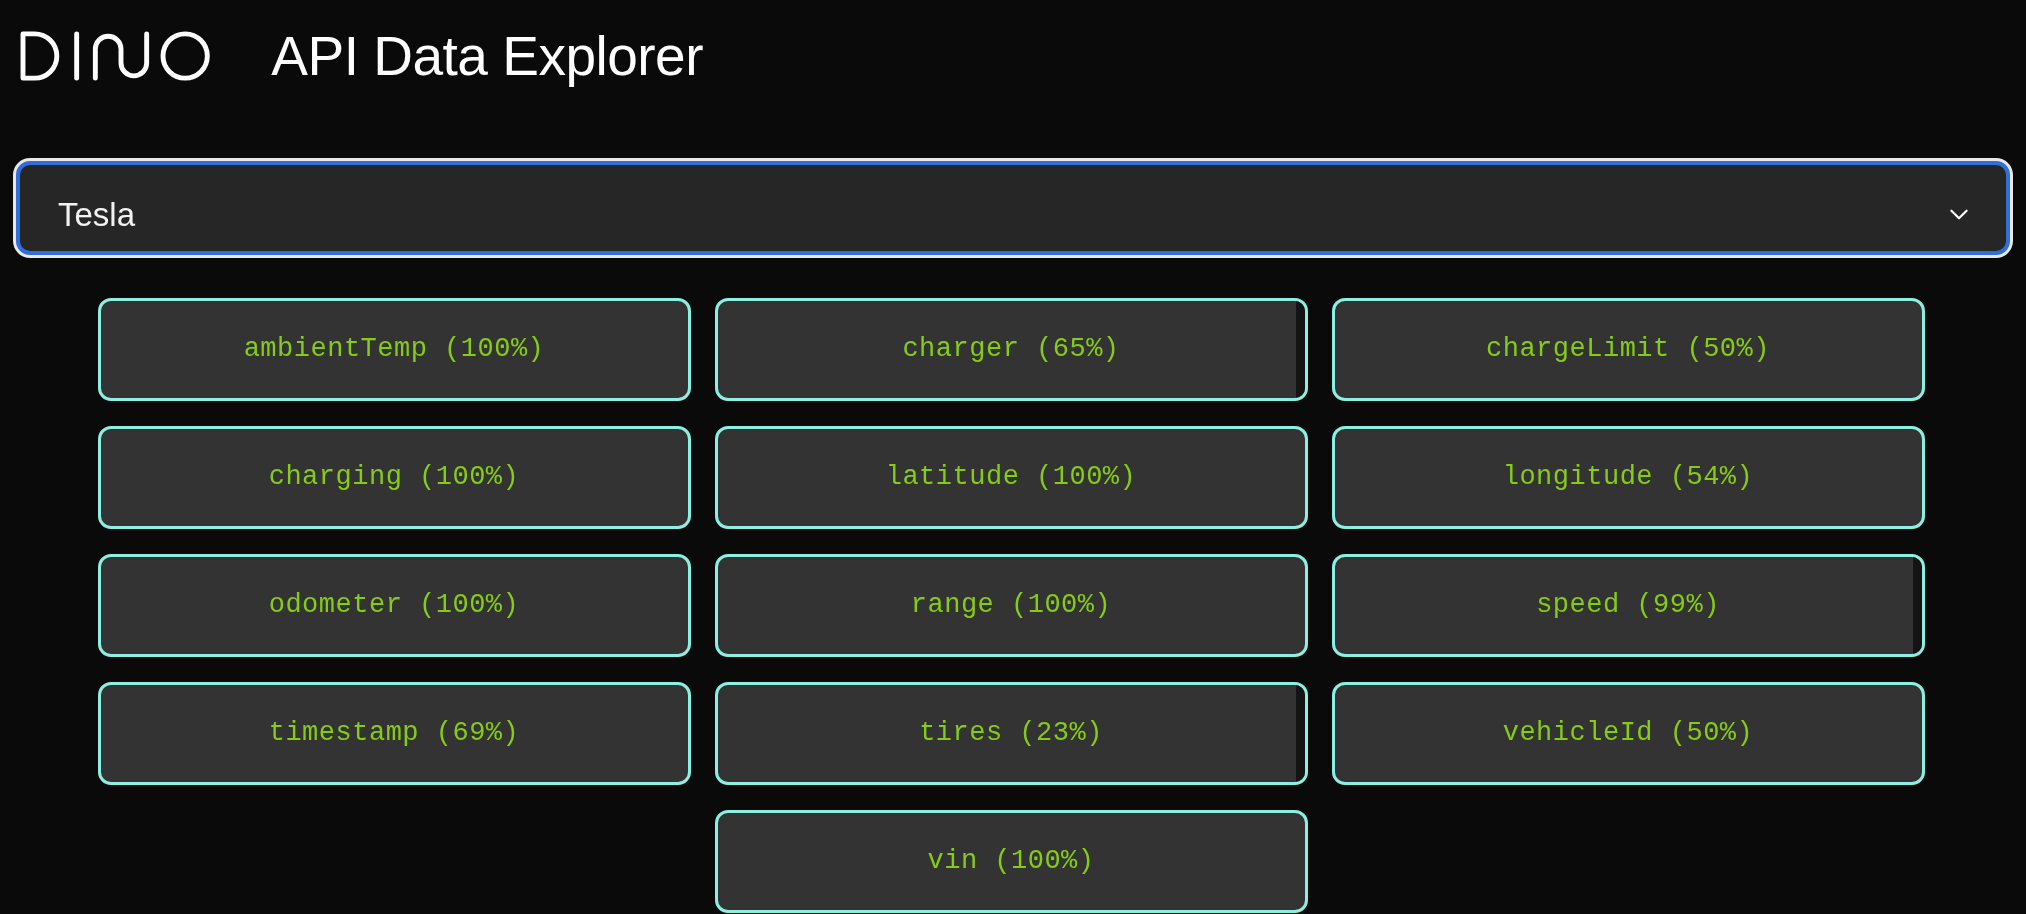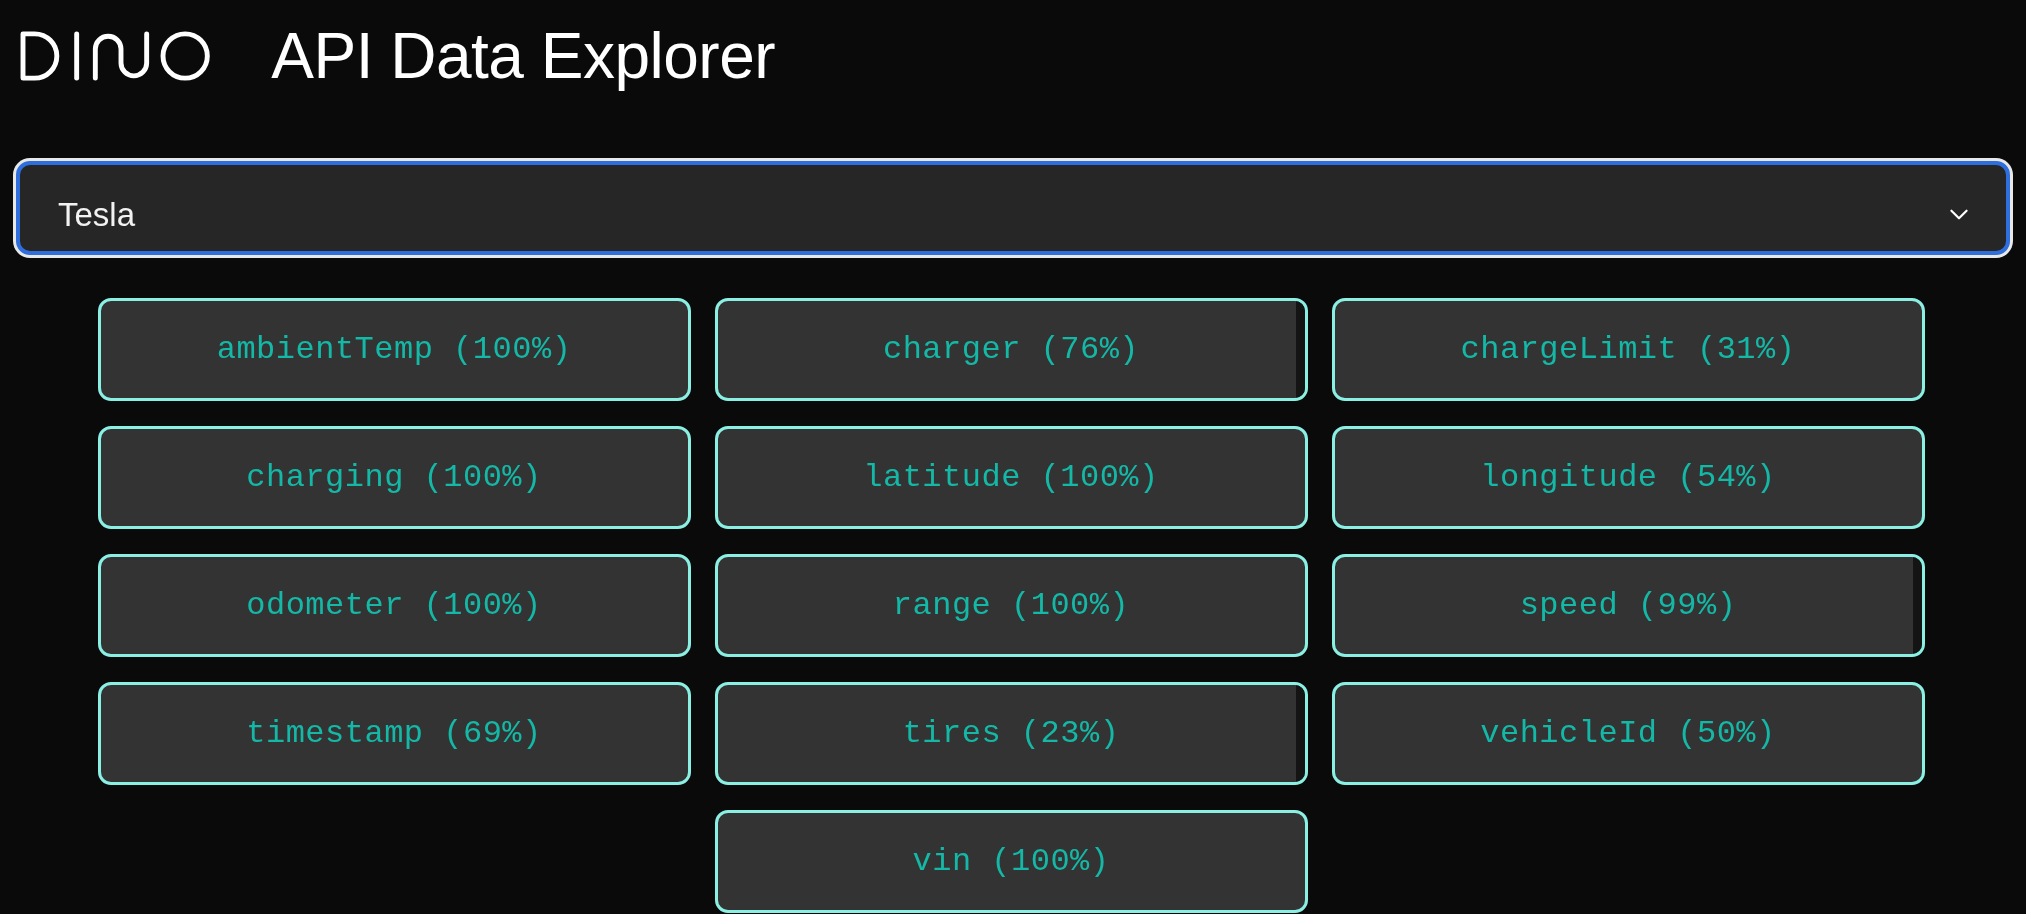"API Data Explorer" .app-title { font-size: 64px -> 55px }
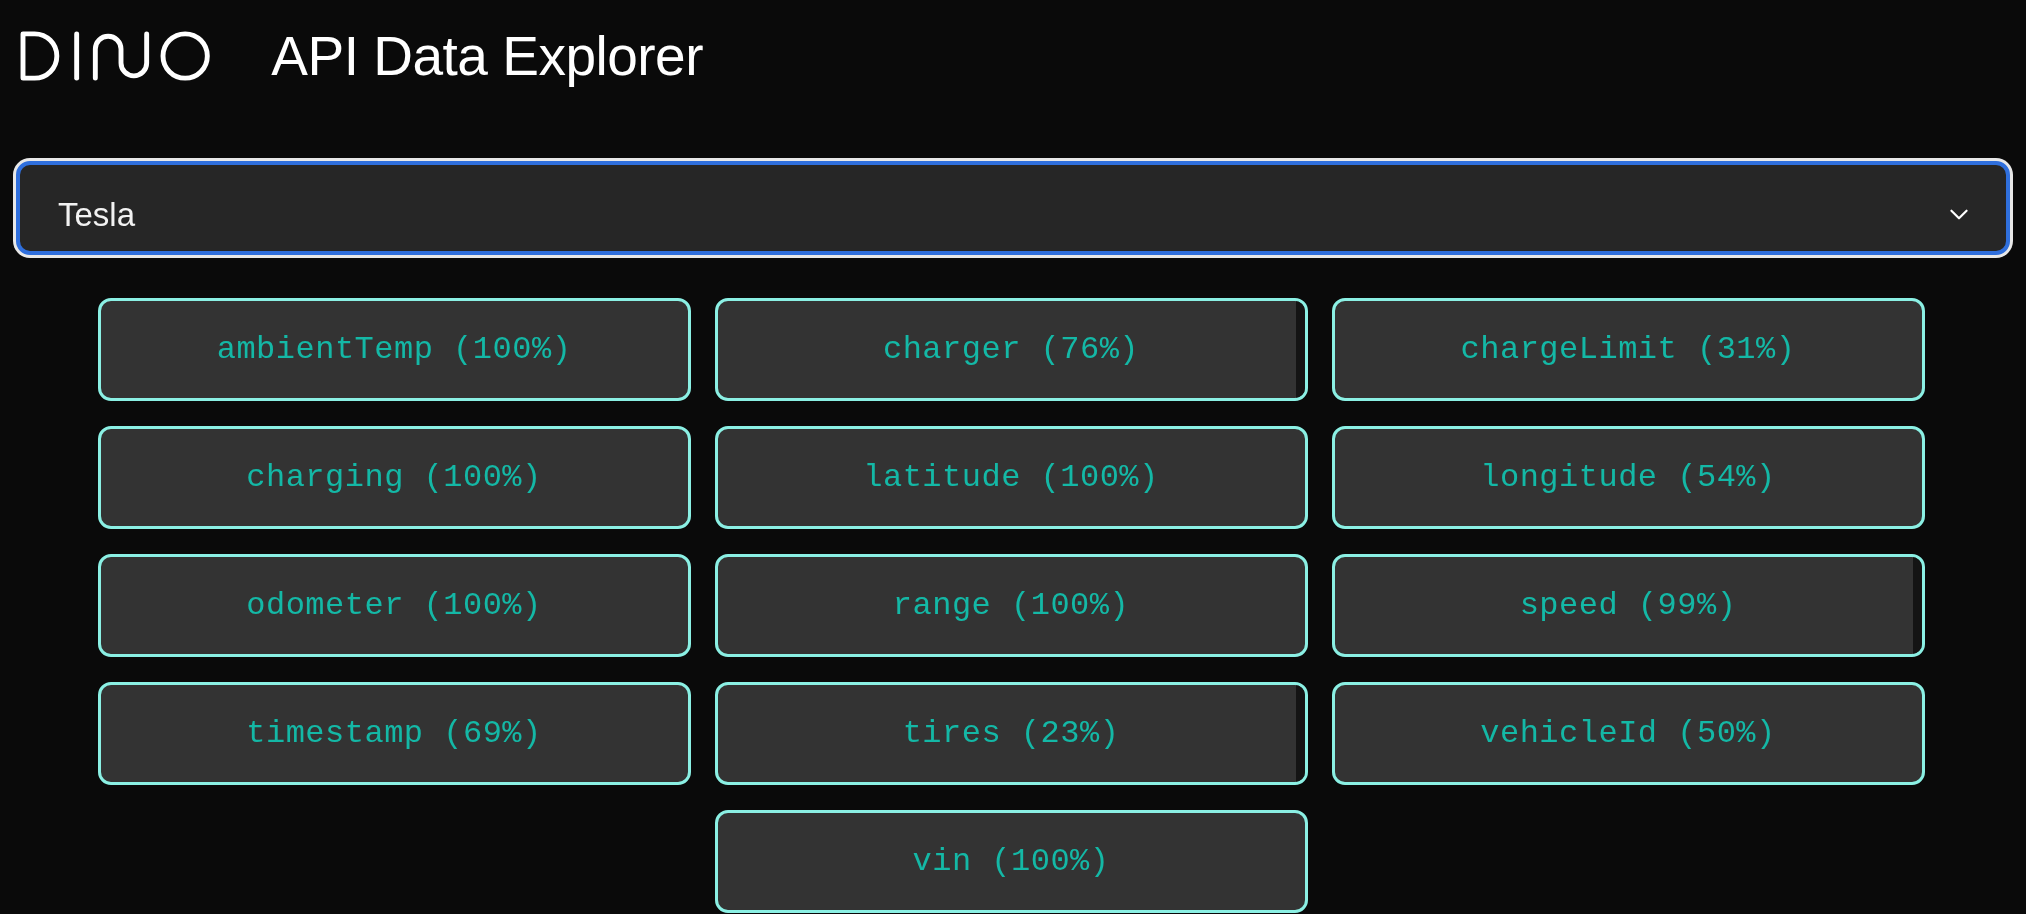"ambientTemp (100%)" .tile-label { color: #14b8a6 -> #84cc16; font-size: 32px -> 27px }
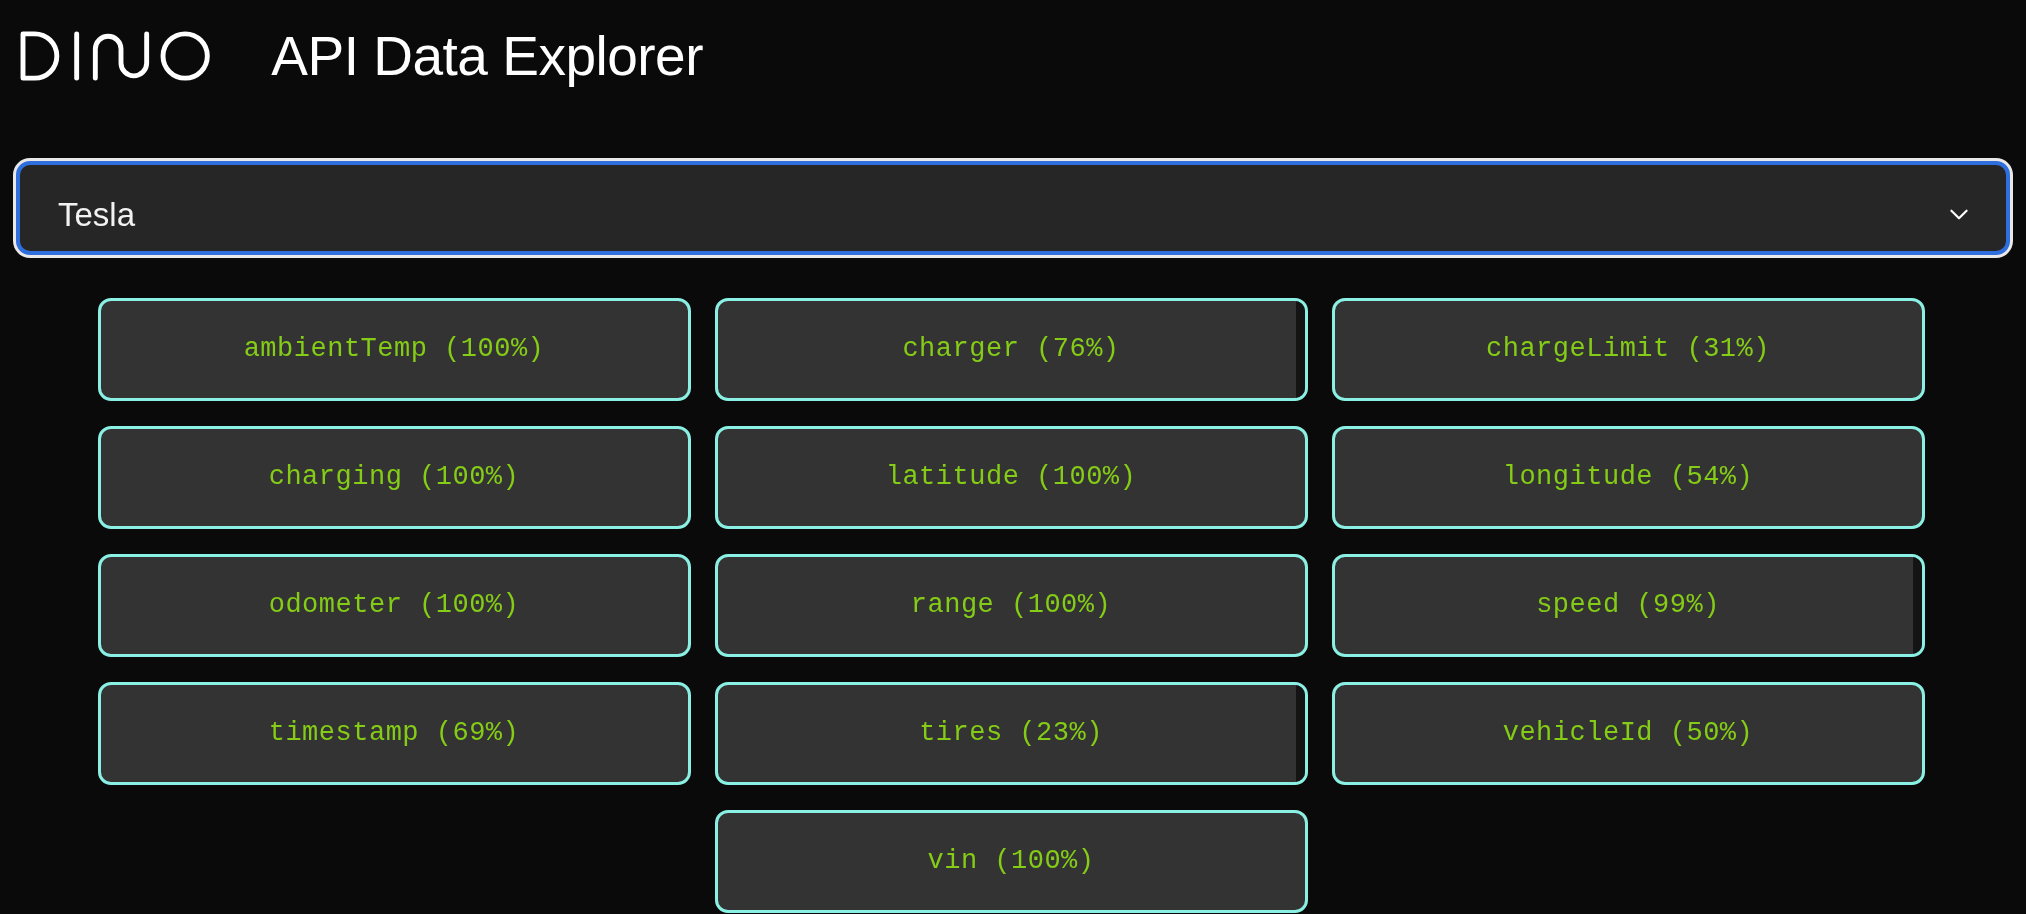"charger (76%)" span.tile-label { text: 76% -> 65% }
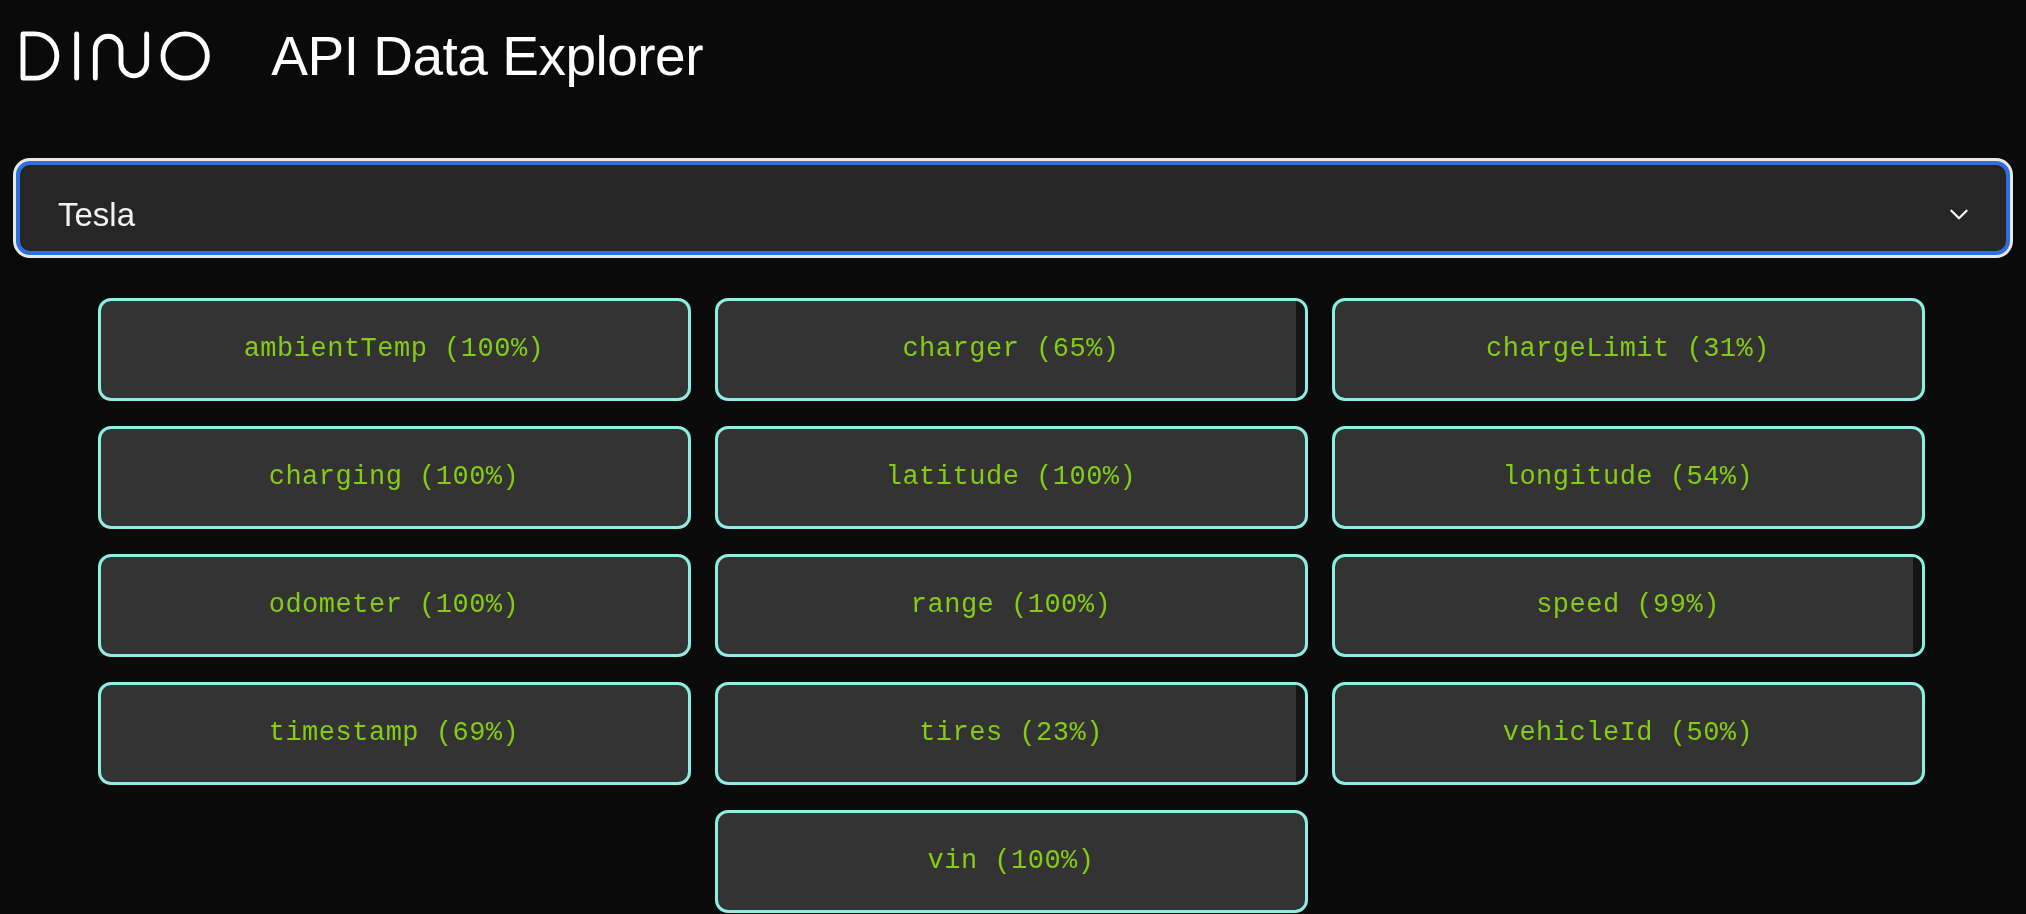"chargeLimit (31%)" span.tile-label { text: 31% -> 50% }
